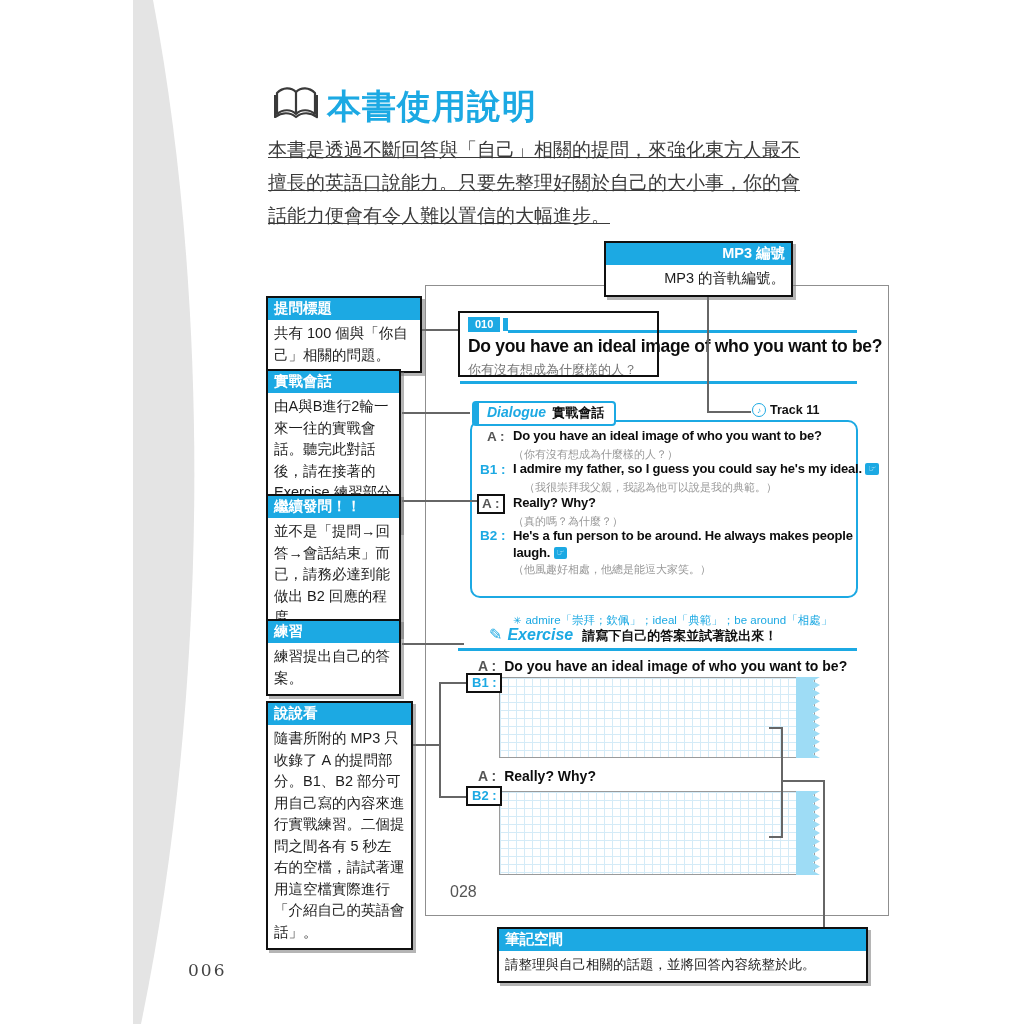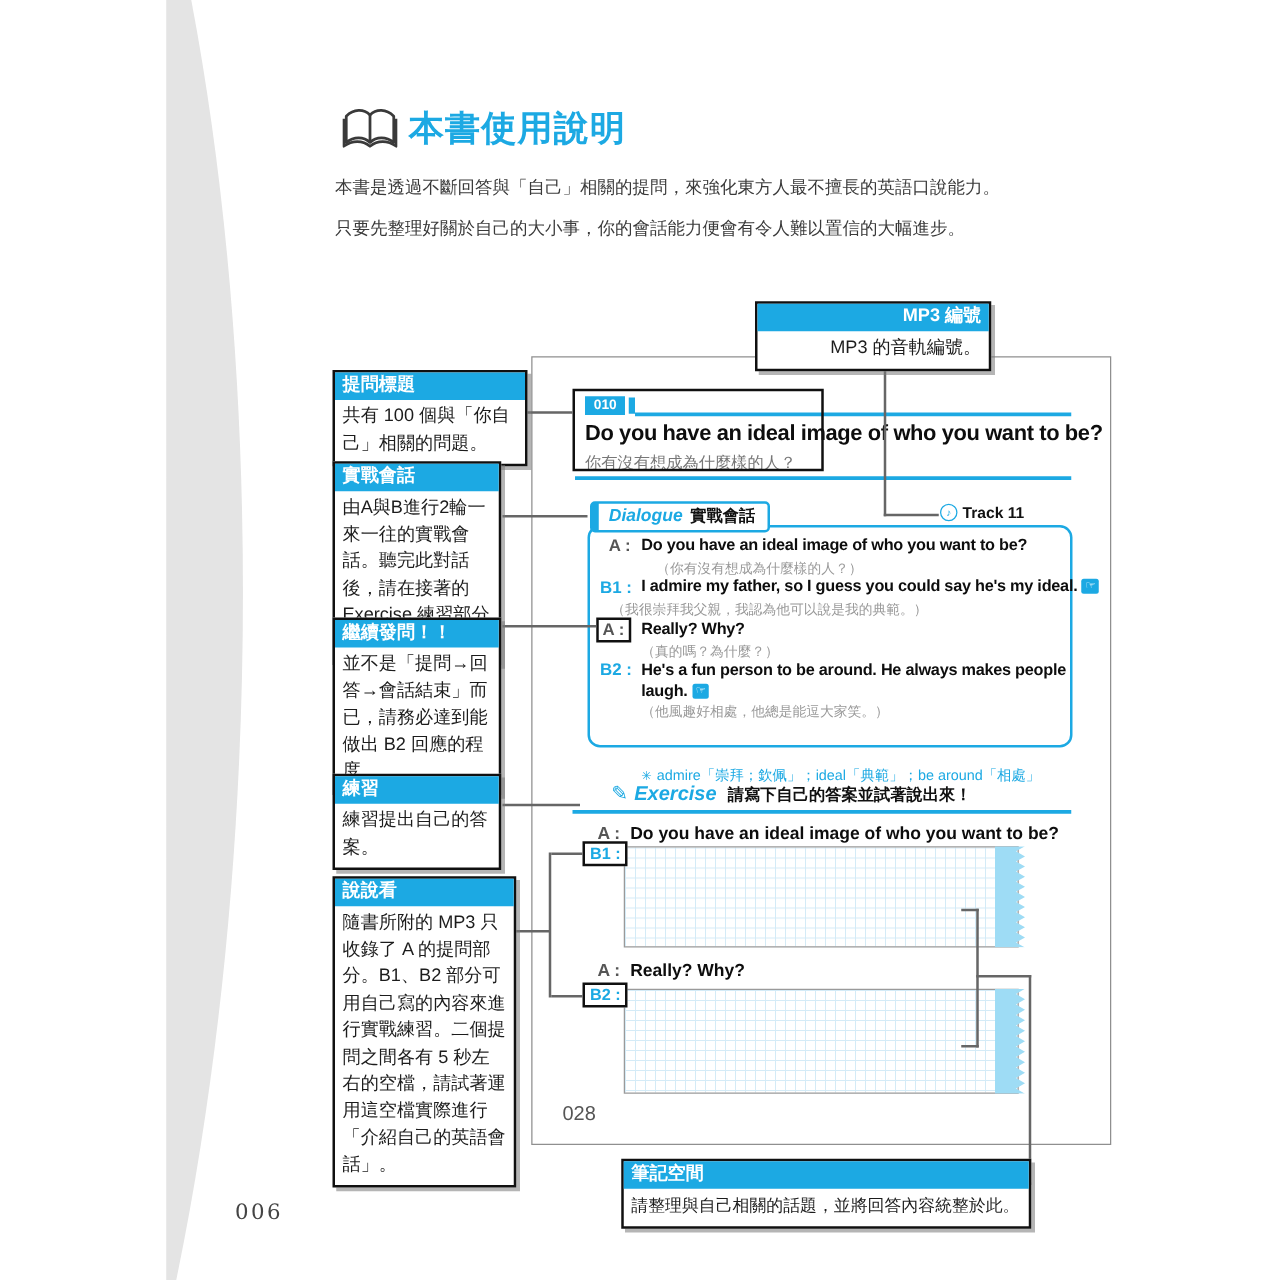"本書使用說明" .page-title { font-size: 28px -> 34px }
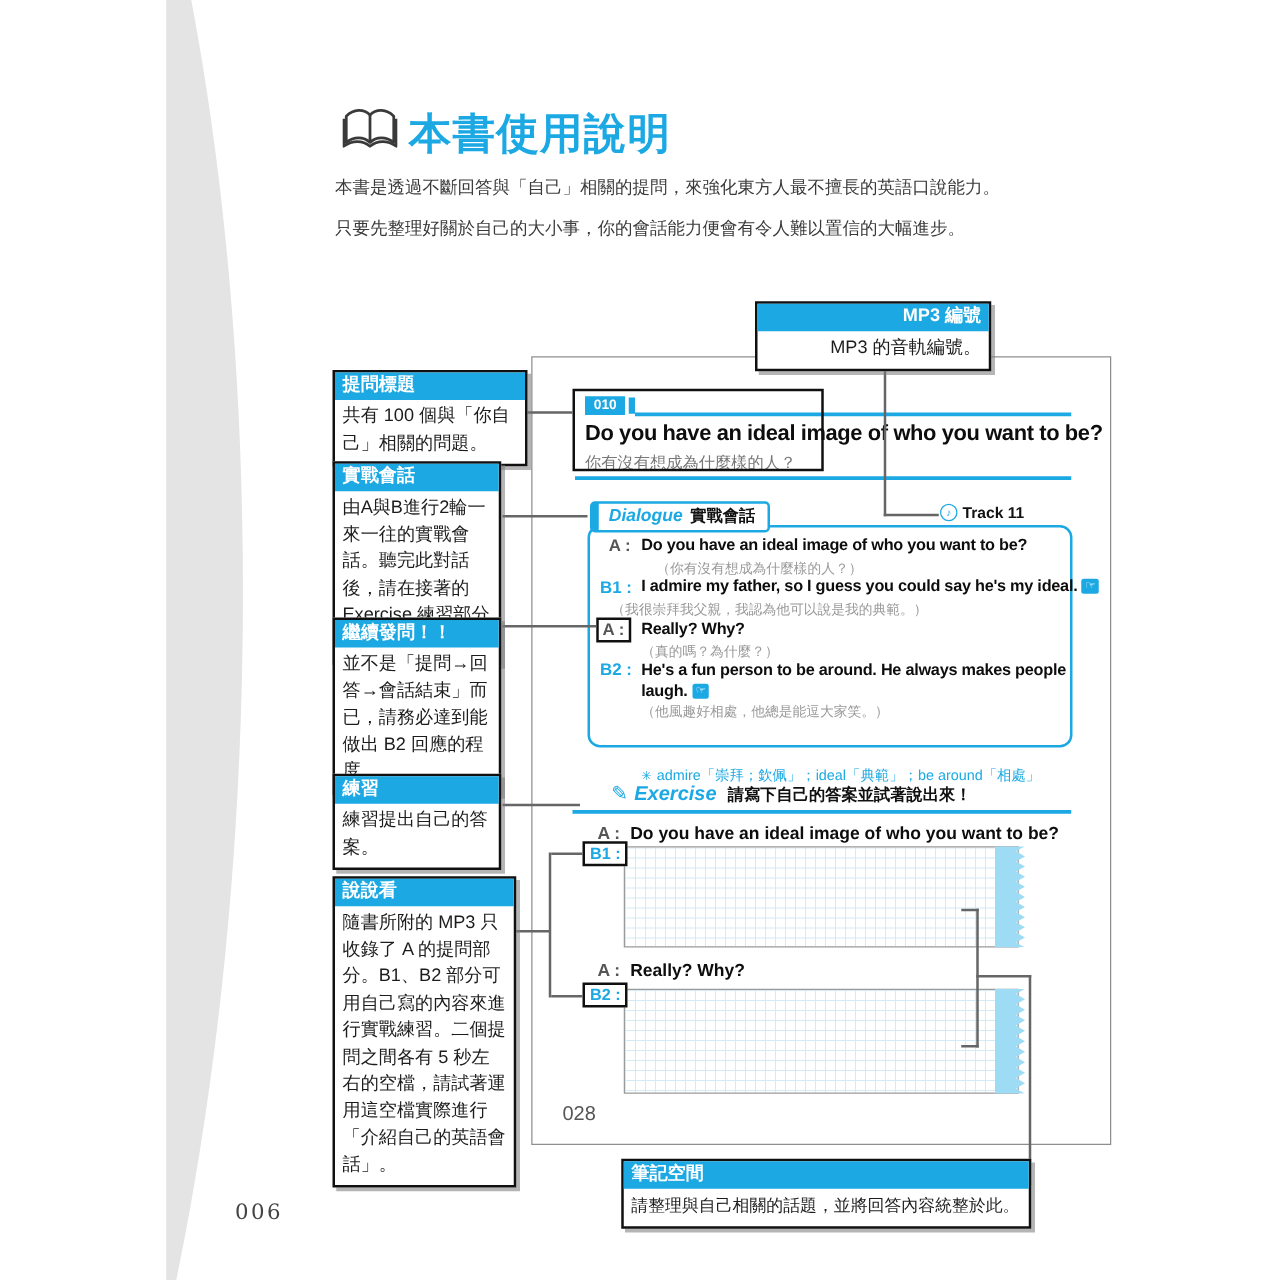"本書是透過不斷回答與「自己」相關的提問，來強化東方人最不擅長的英語口說能力。只要" .intro { font-size: 14px -> 19px; text-decoration: none -> underline }
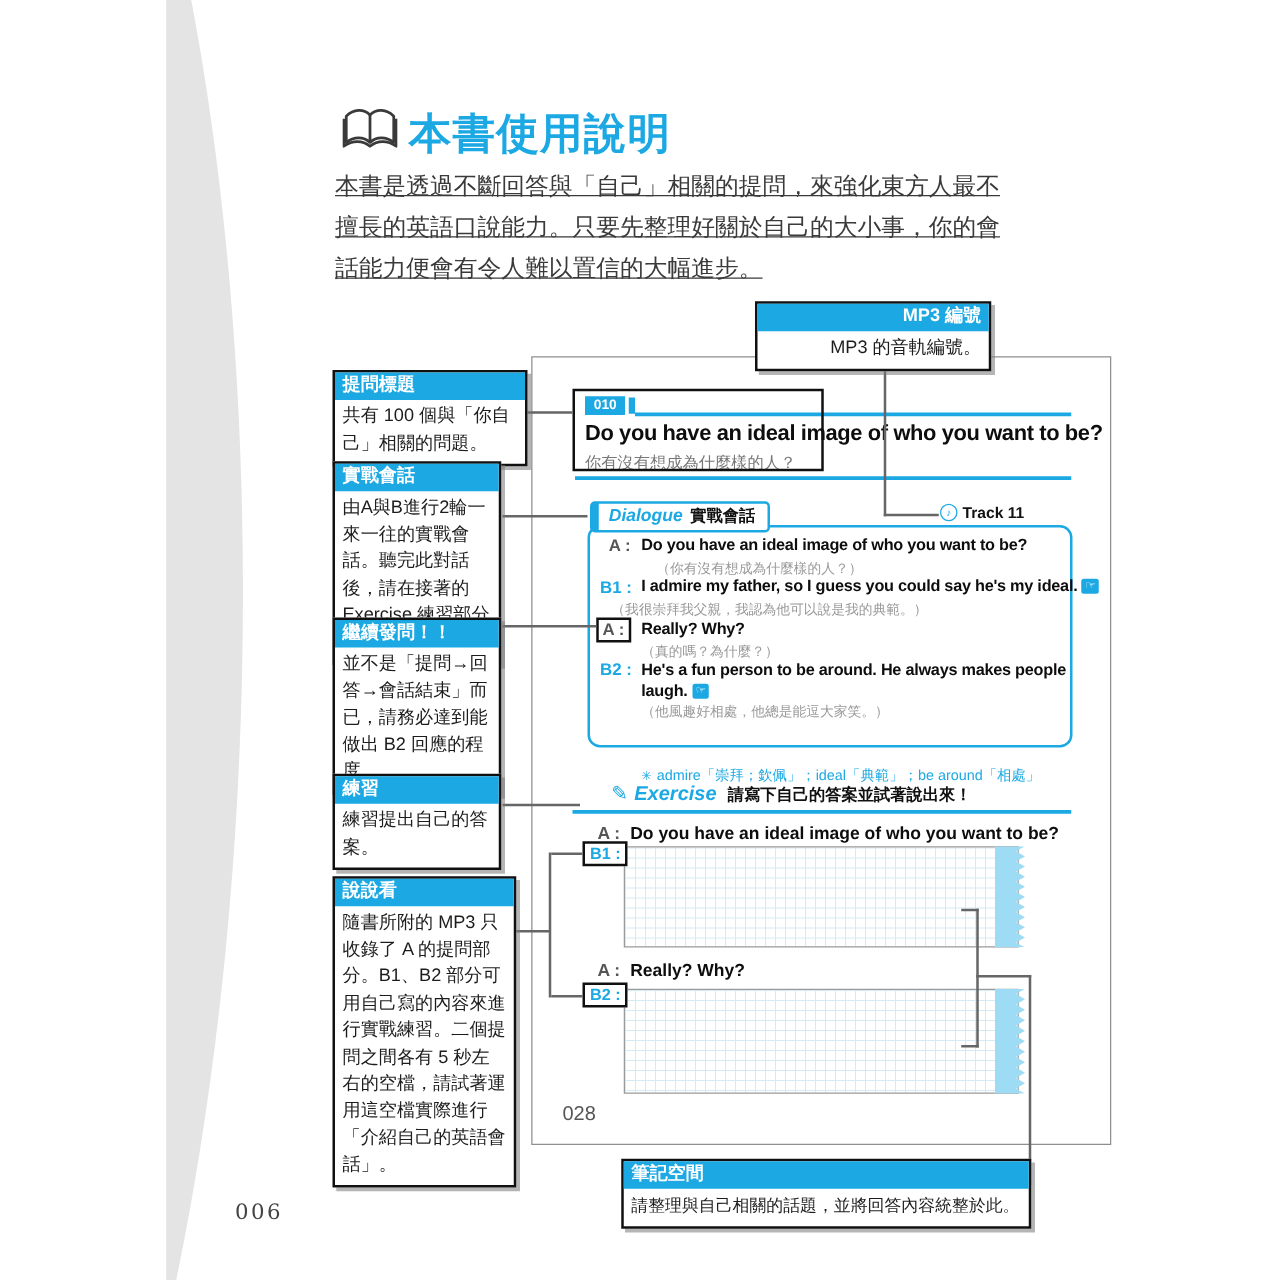"（你有沒有想成為什麼樣的人？）" span.dzh { left: 525px -> 513px }
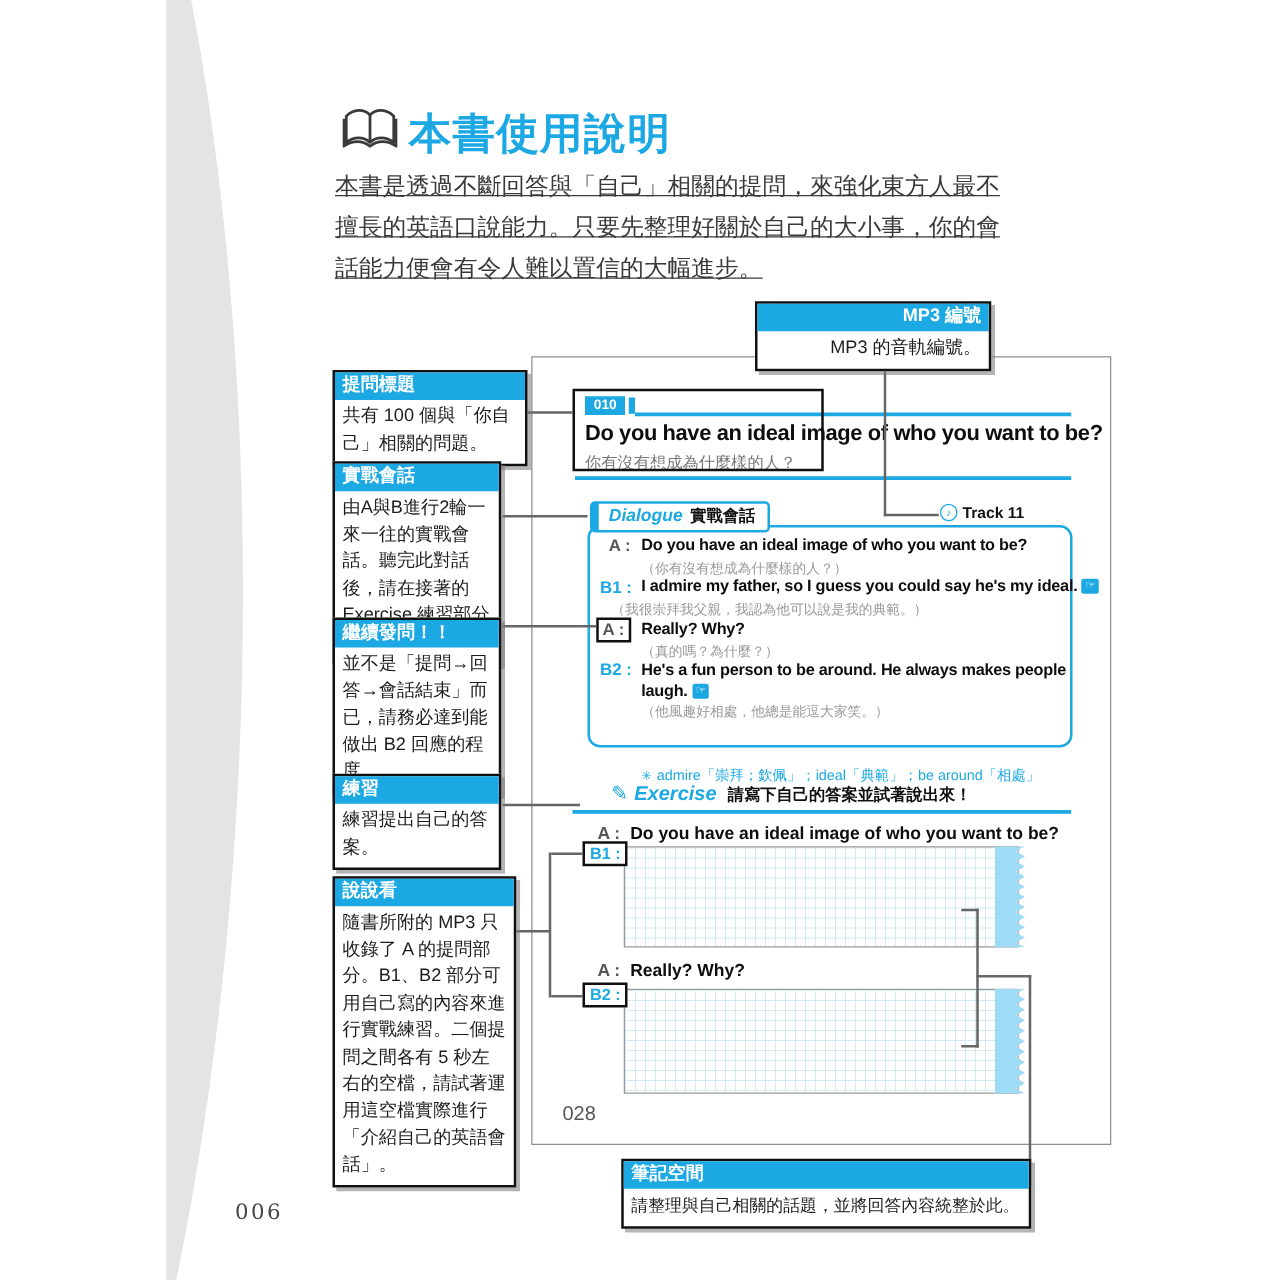"（我很崇拜我父親，我認為他可以說是我的典範。）" span.dzh { left: 489px -> 524px }
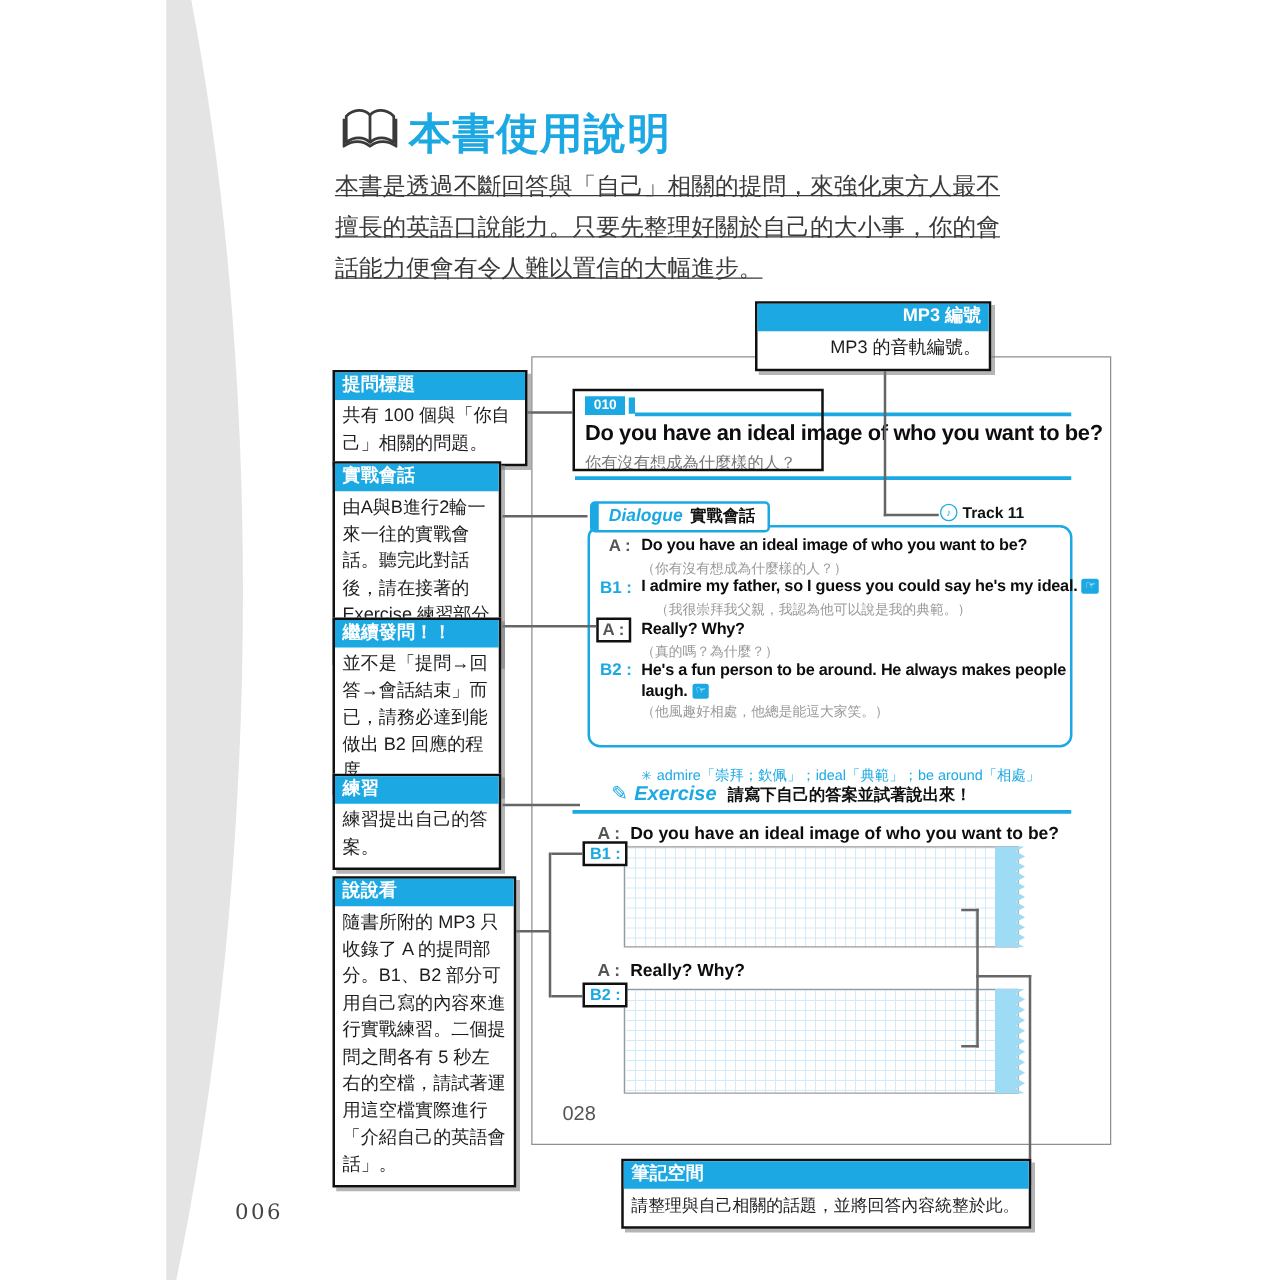"筆記空間" div.callout { width: 328px -> 371px }
